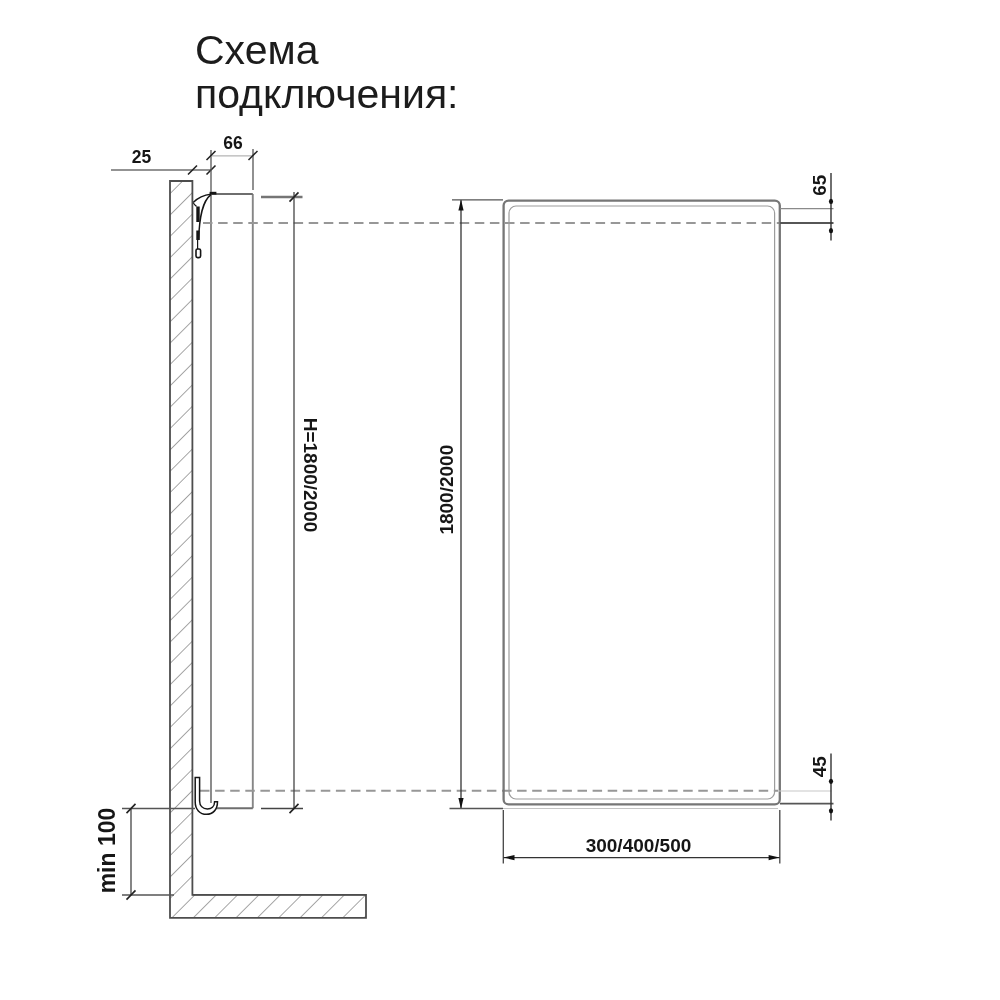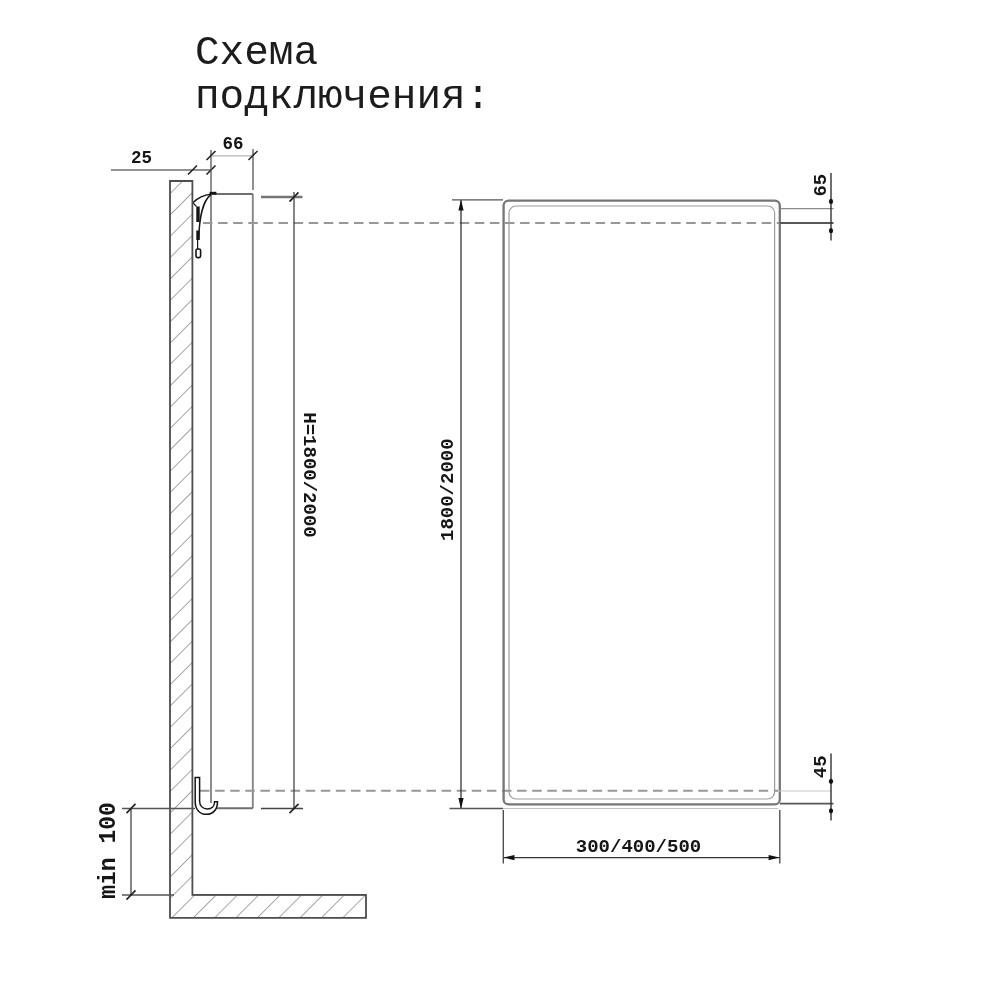"Схема" .page { font-family: Liberation Mono, monospace -> Liberation Sans, sans-serif }
